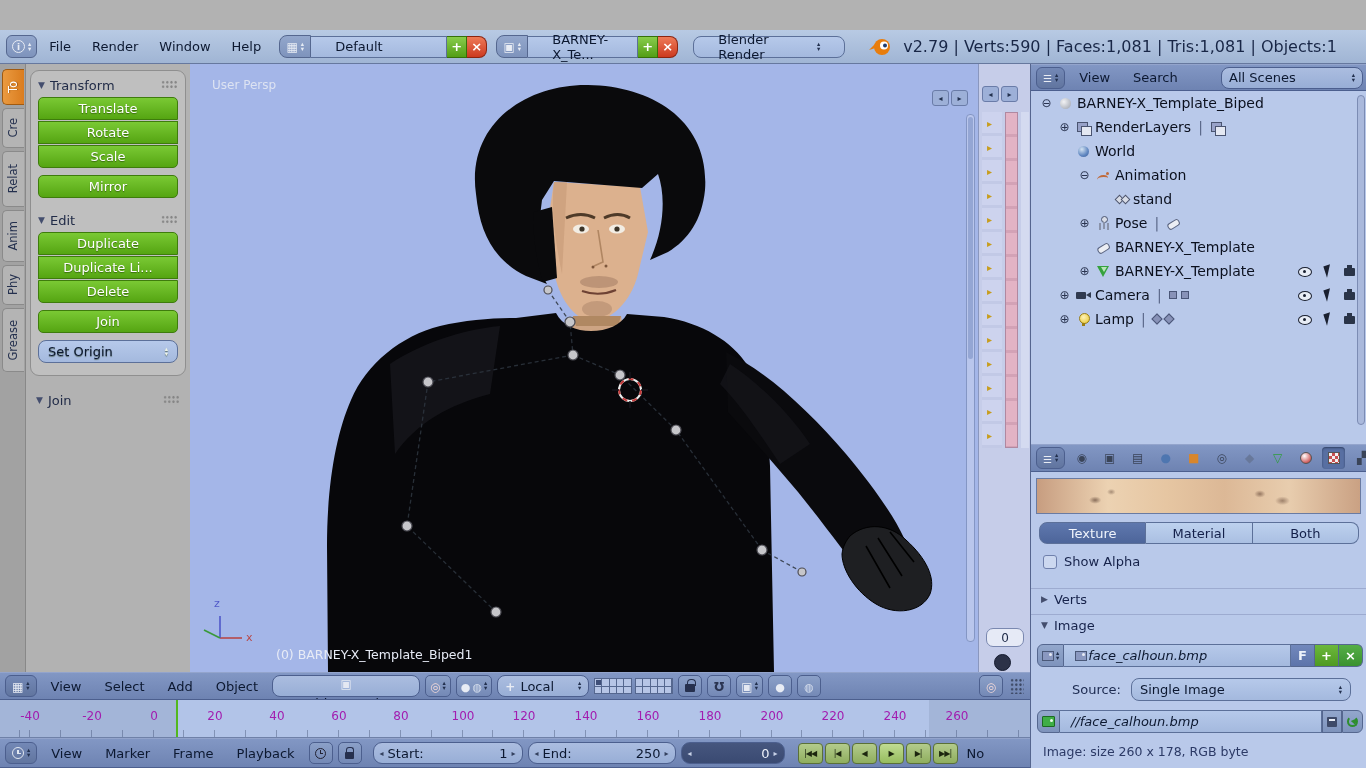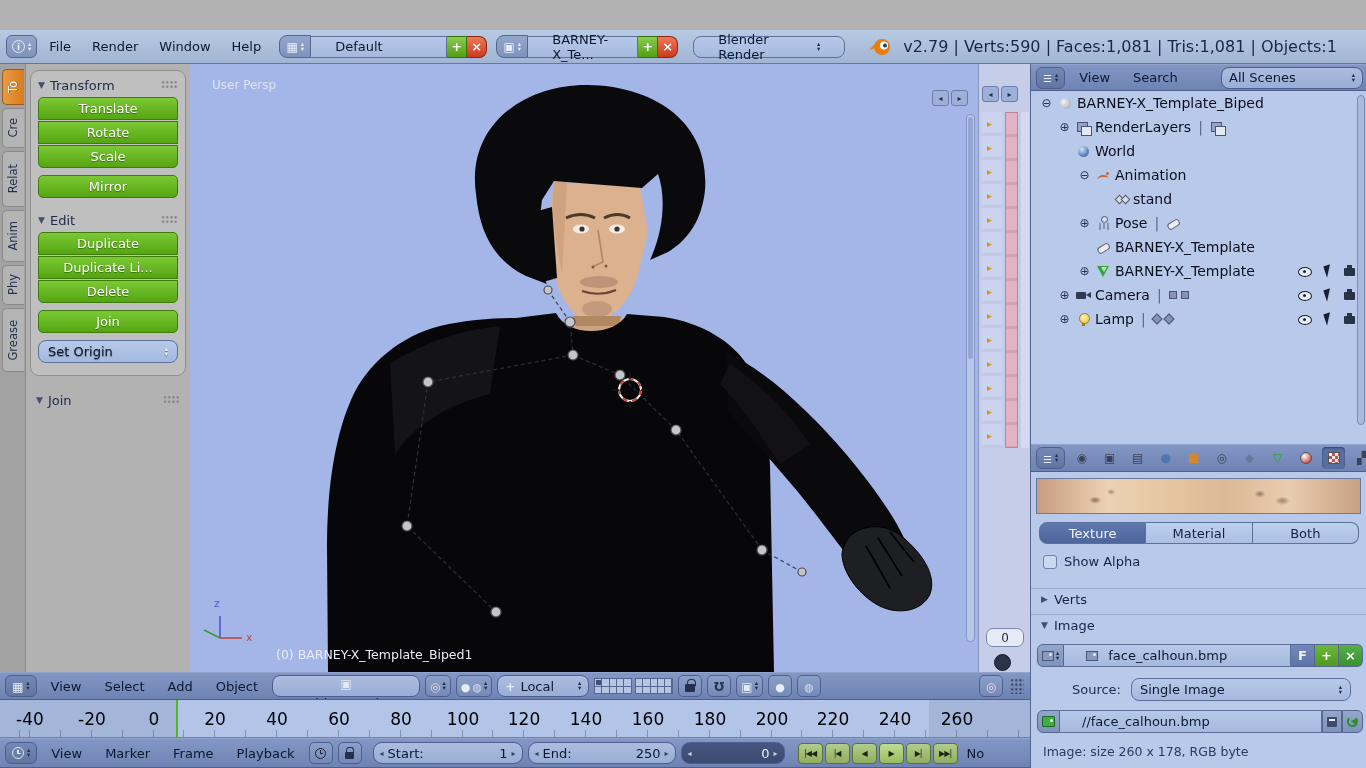"face_calhoun.bmp" .dbfld { font-style: none -> italic; gap: 10px -> 1px; padding: 0 22px -> 0 11px }
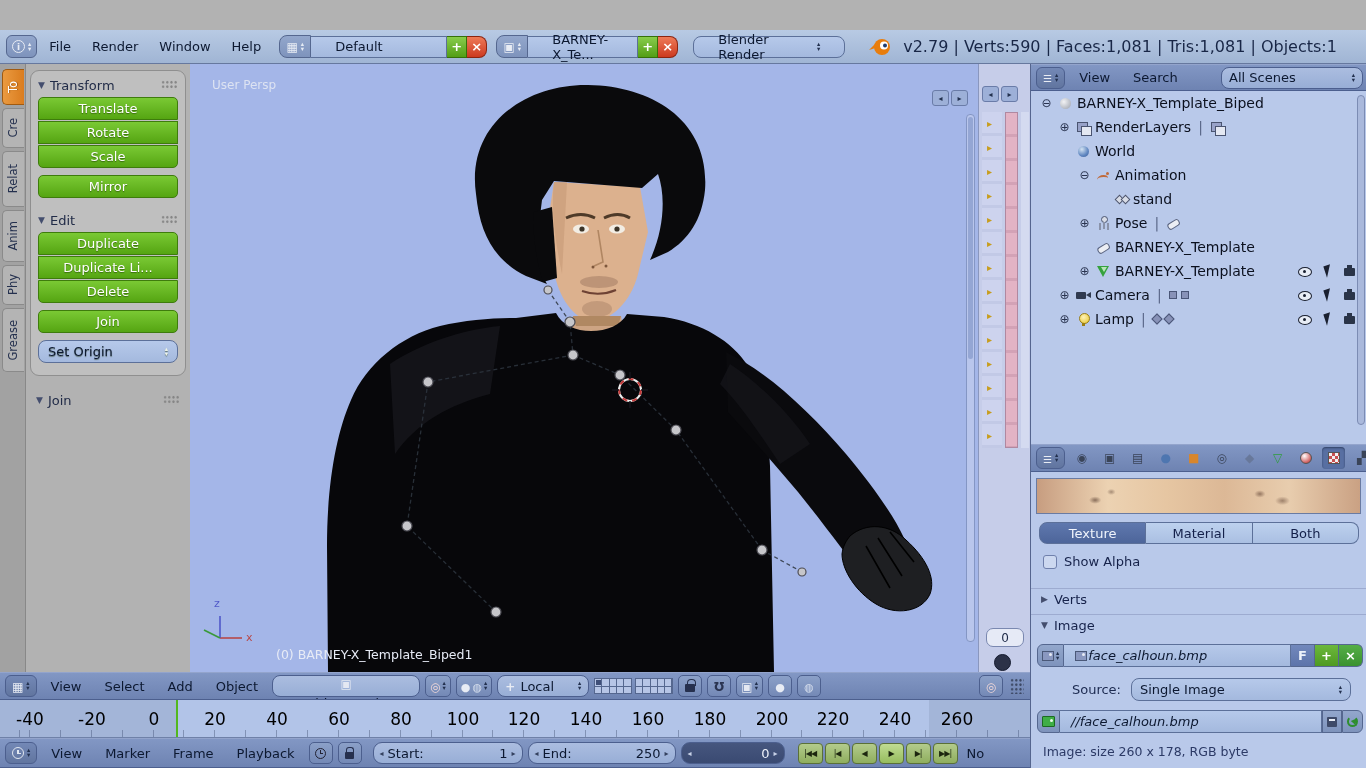"-40" .tick { color: #000000 -> #a21caf; font-size: 17px -> 12px }
